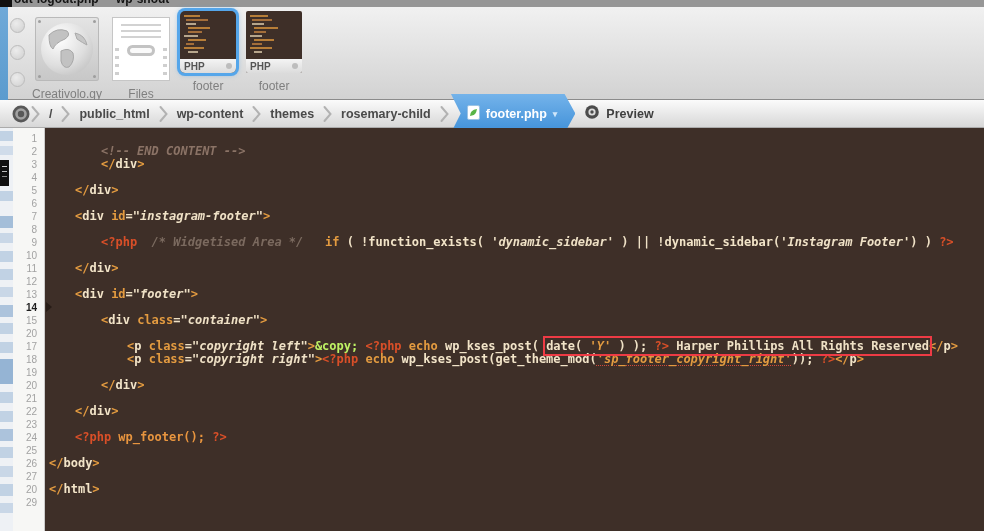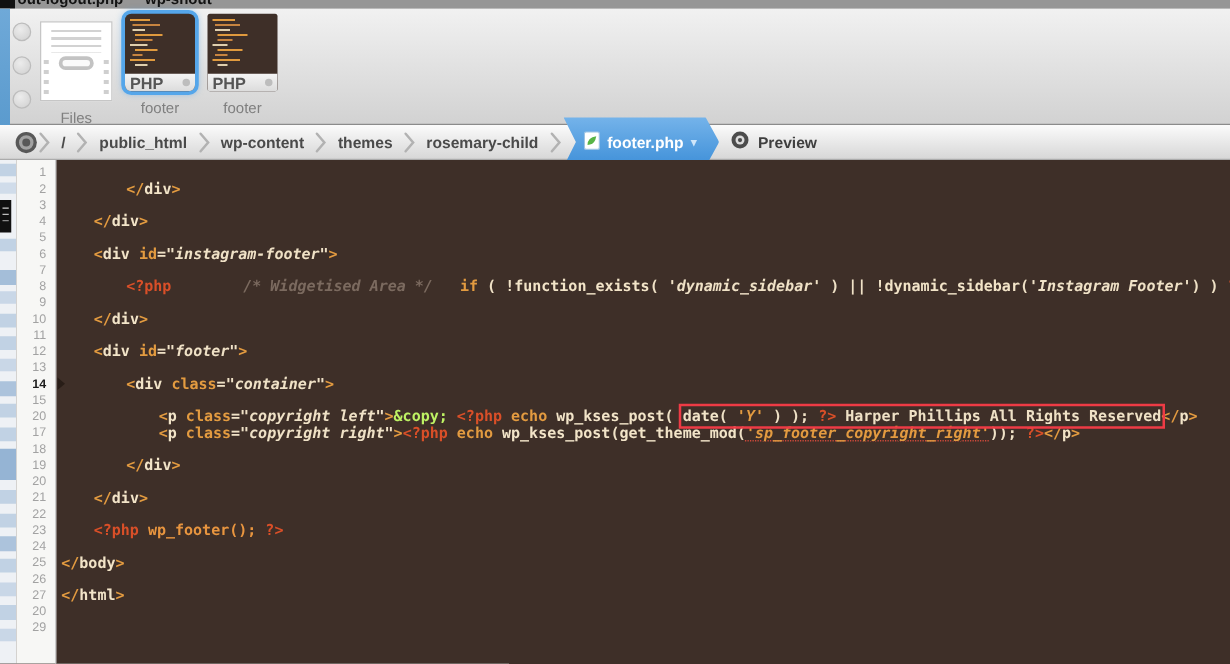"PHP" .phpbar span { font-size: 13px -> 10px }
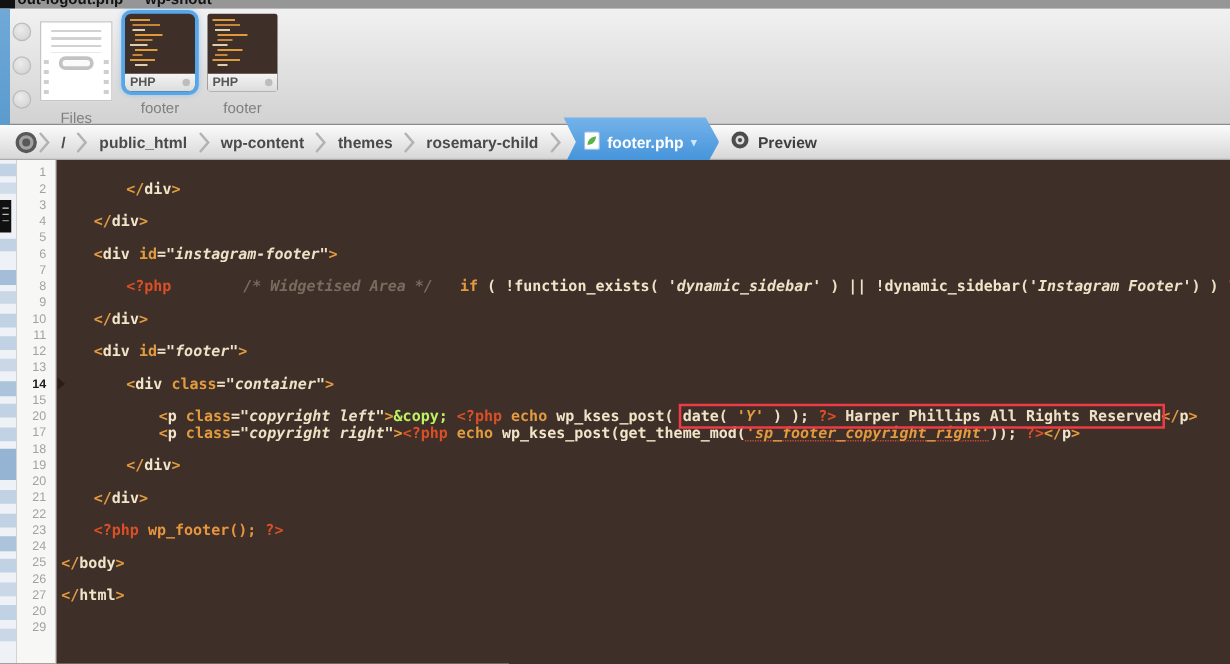"Creativolo.gy" div.thumb { html: none -> <div> <div> <i></i> <i></i> <i></i> <i></i> <div> <svg> <path></path> <path></path> <path></path> </svg> </div> </div> <div>Creativolo.gy</div> </div> }
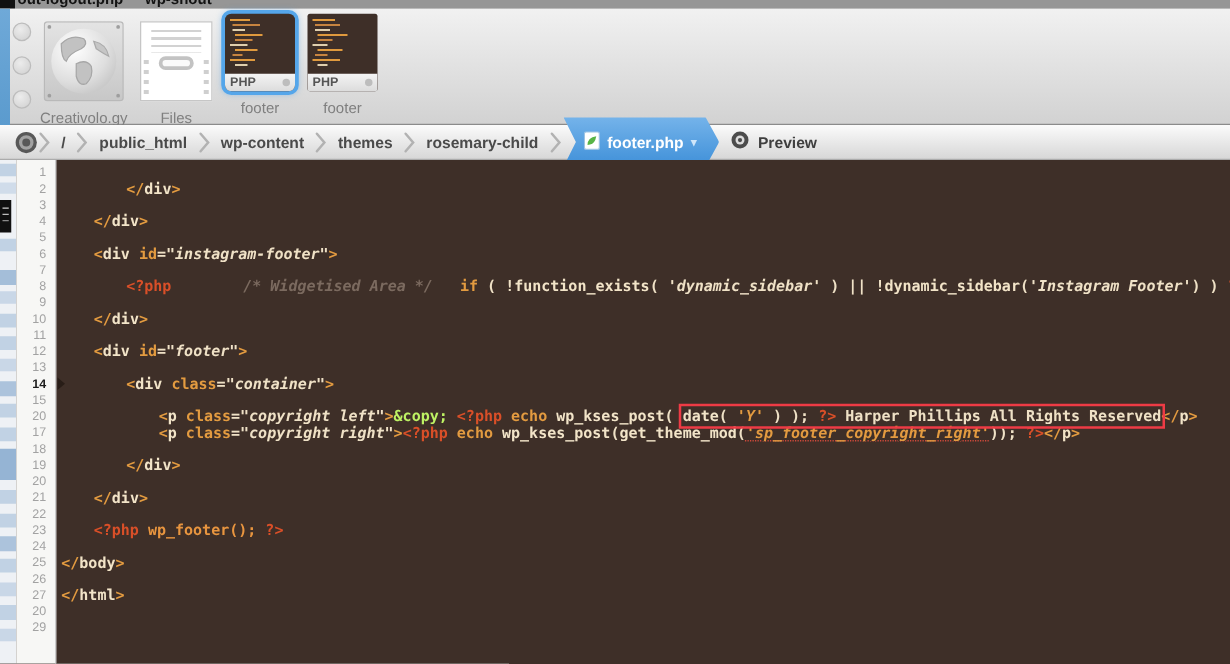"<!-- END CONTENT -->" div.row { html: none -> <div><span>&lt;!-- END CONTENT --&gt;</span></div> }
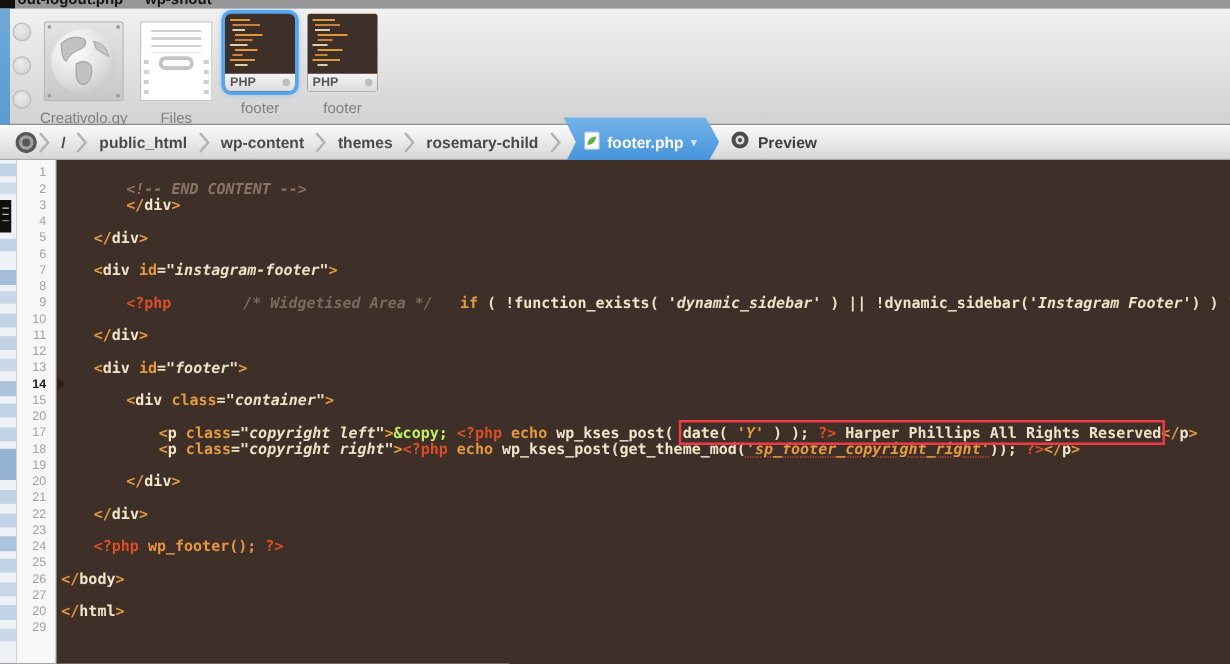"/* Widgetised Area */" .c2 { margin-left: 43px -> none }
